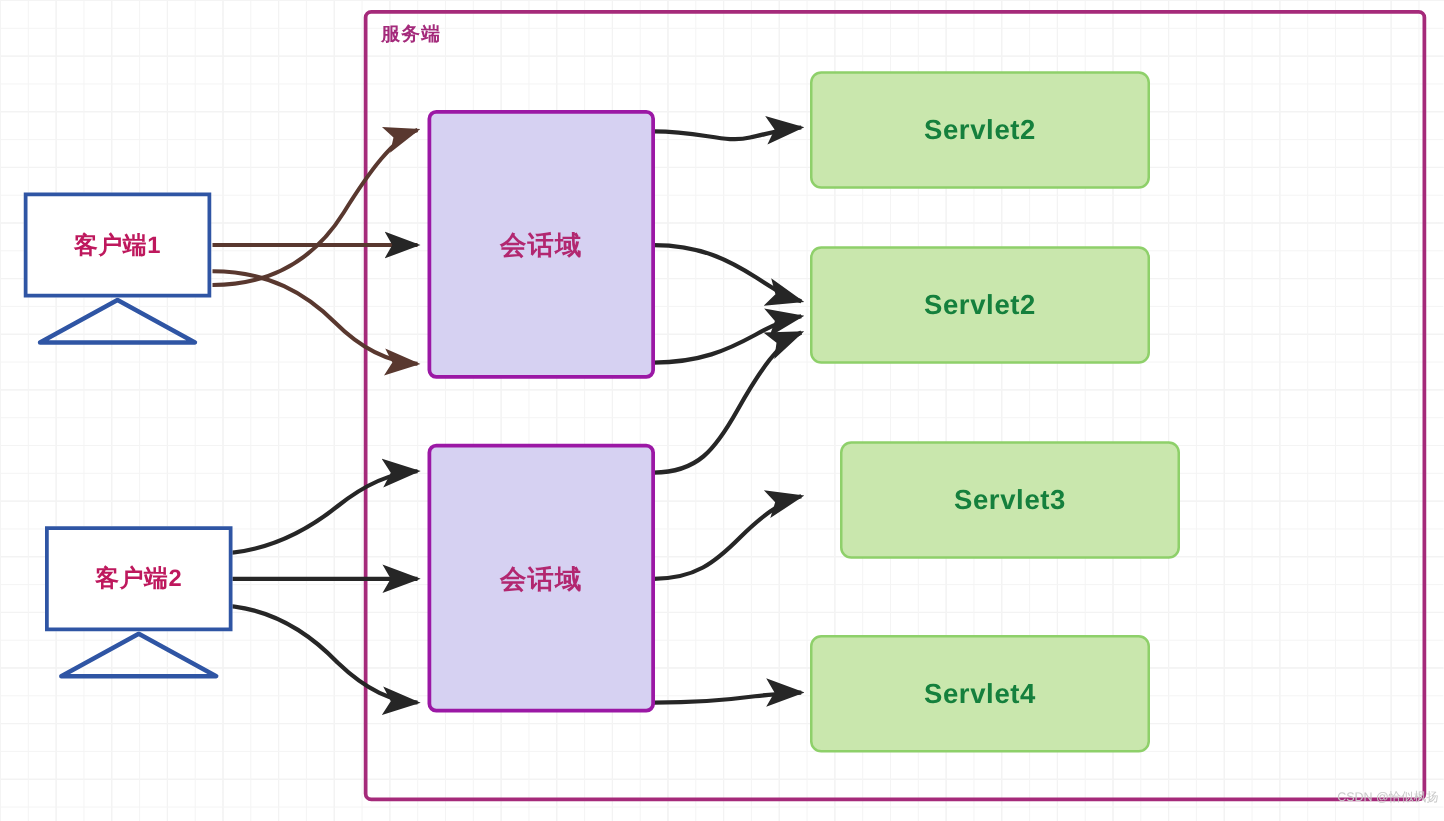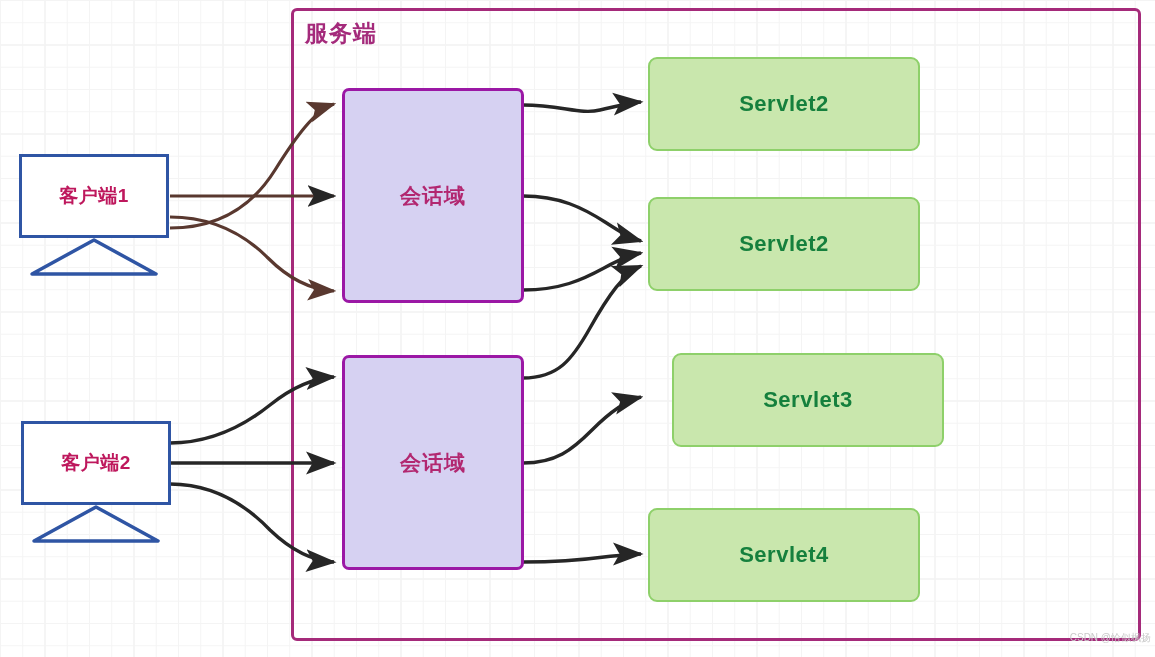"服务端" .server-title { font-size: 23px -> 15px }
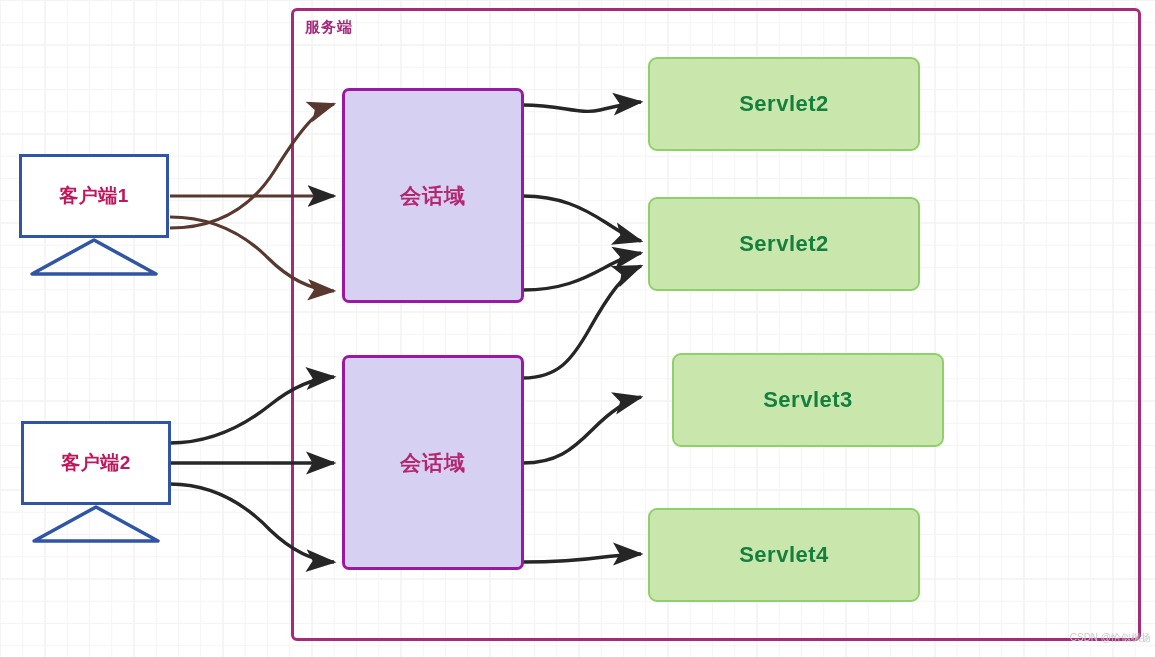"客户端2" div.client { left: 21px -> 36px }
